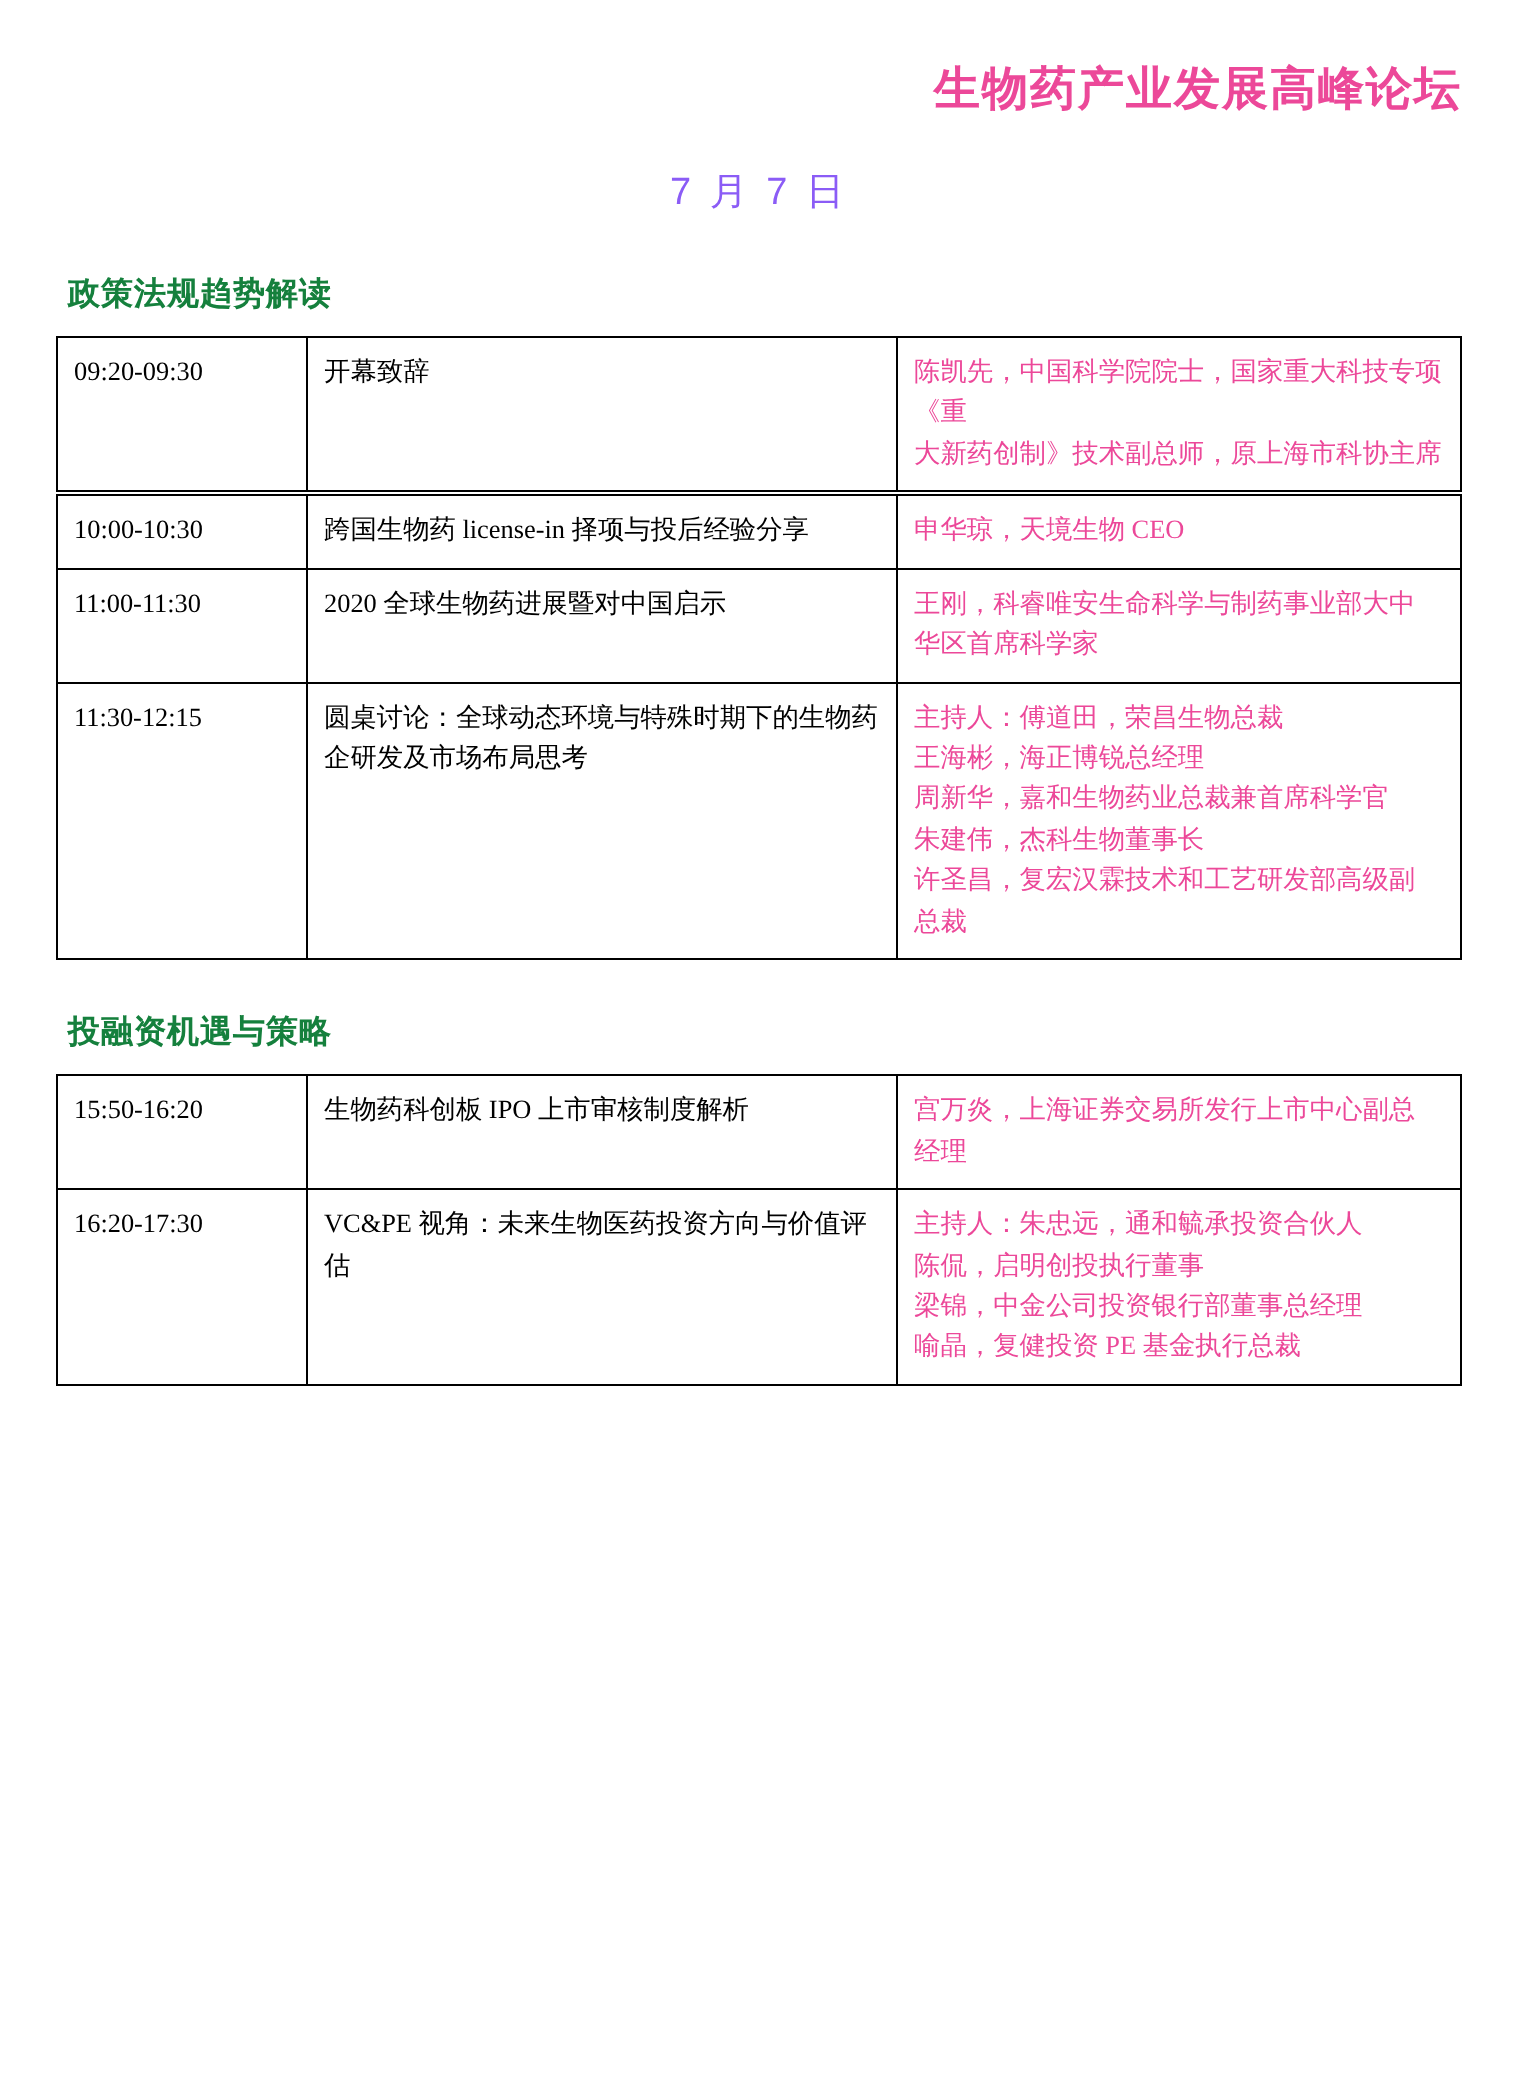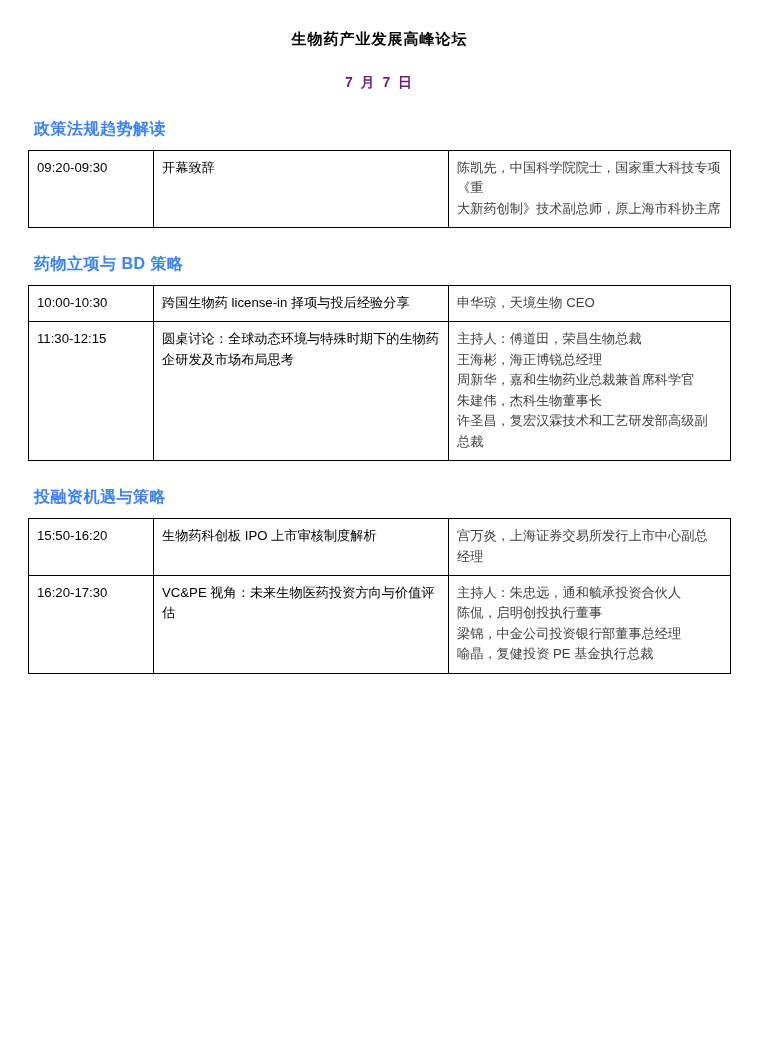"生物药产业发展高峰论坛" .doc-title { color: #000000 -> #ec4899; font-size: 15px -> 23px; text-align: center -> right }
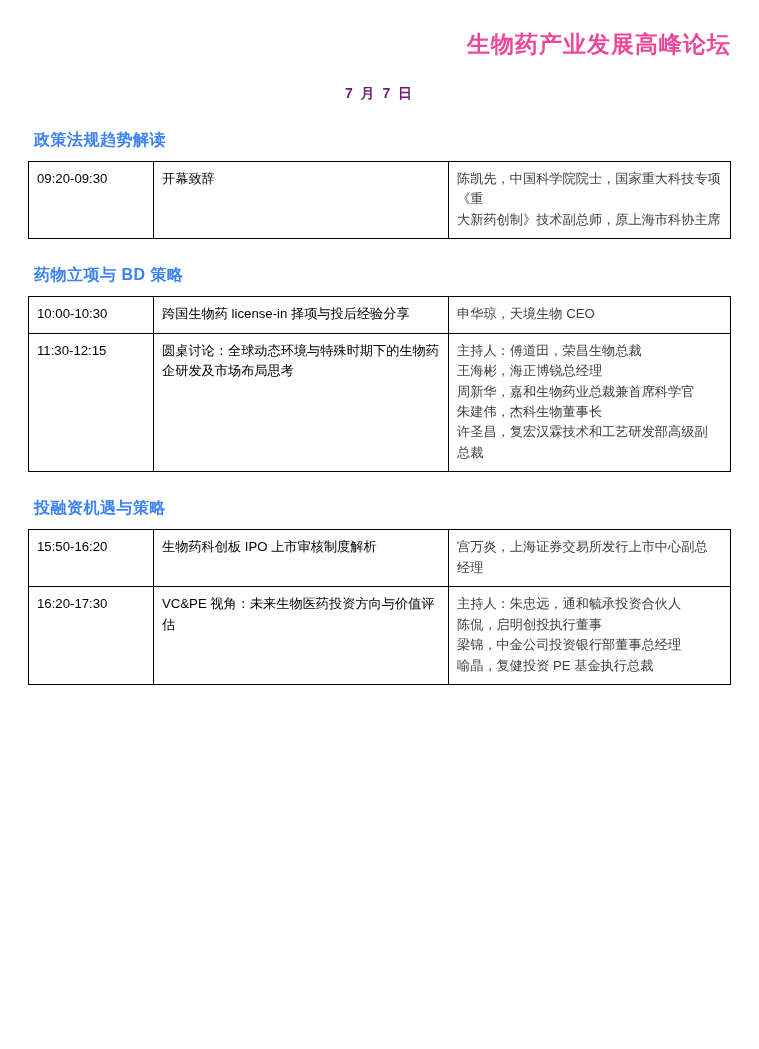"7 月 7 日" .doc-date { color: #701a75 -> #8b5cf6; font-size: 14px -> 19px; font-weight: bold -> normal }
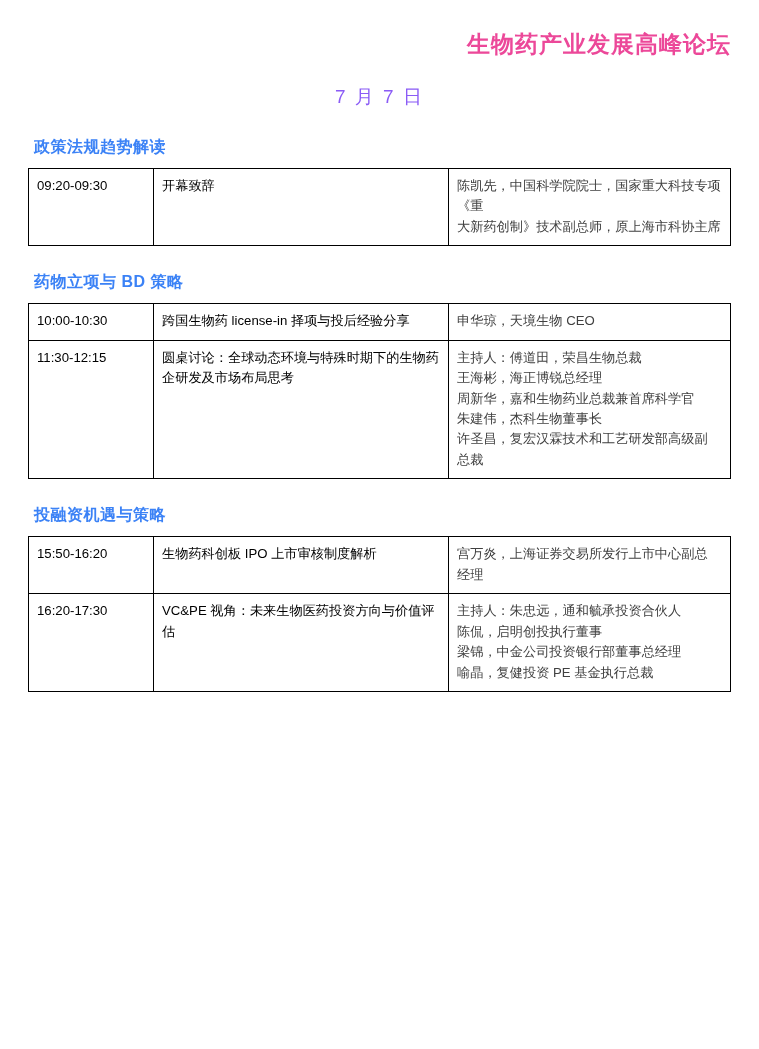"政策法规趋势解读" .section-heading { color: #3b82f6 -> #15803d }
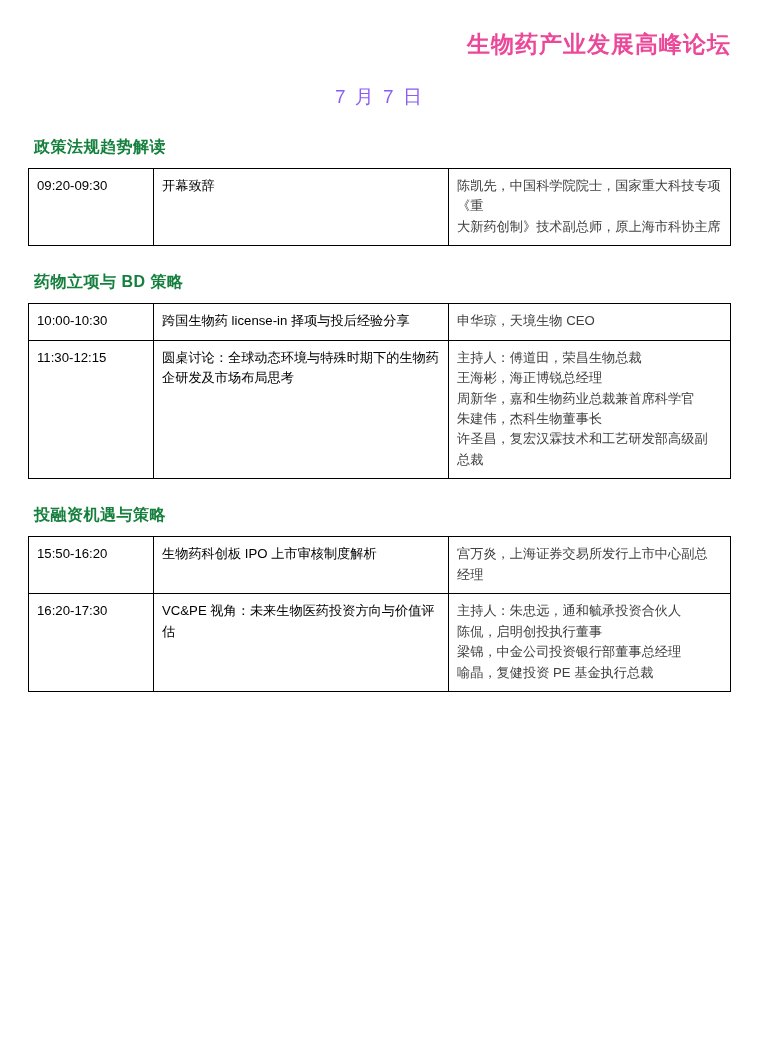"09:20-09:30" table.sched { font-family: none -> Liberation Serif, serif }
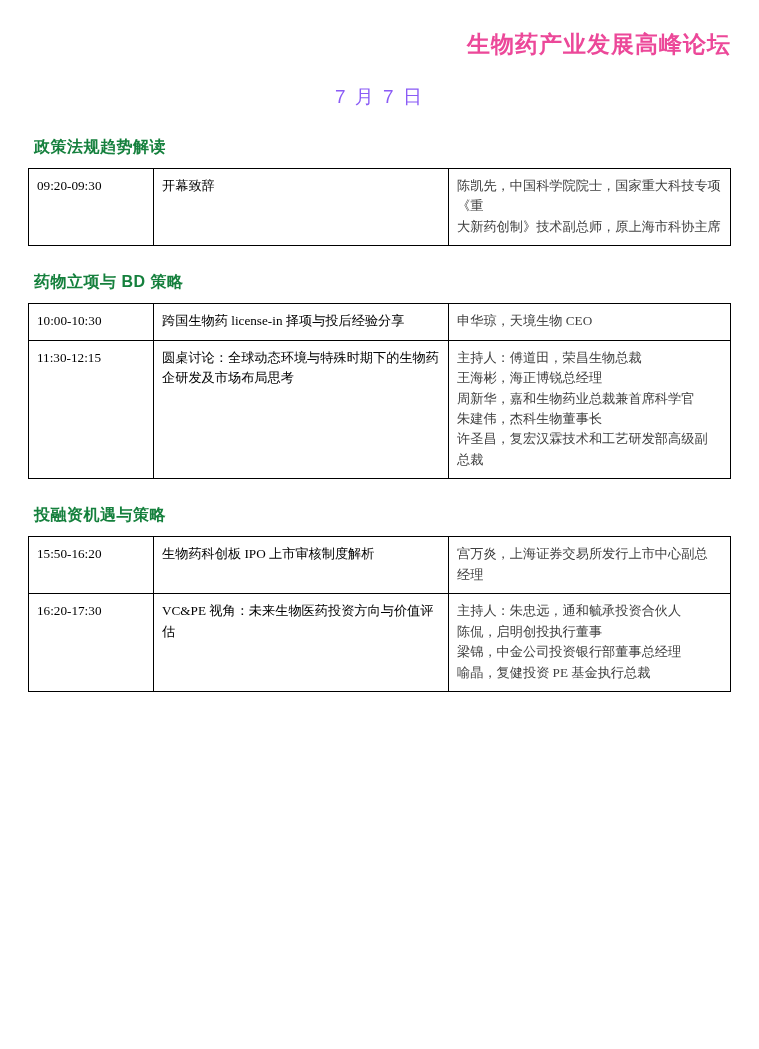"陈凯先，中国科学院院士，国家重大科技专项《重" td.col-speaker { color: #404040 -> #ec4899 }
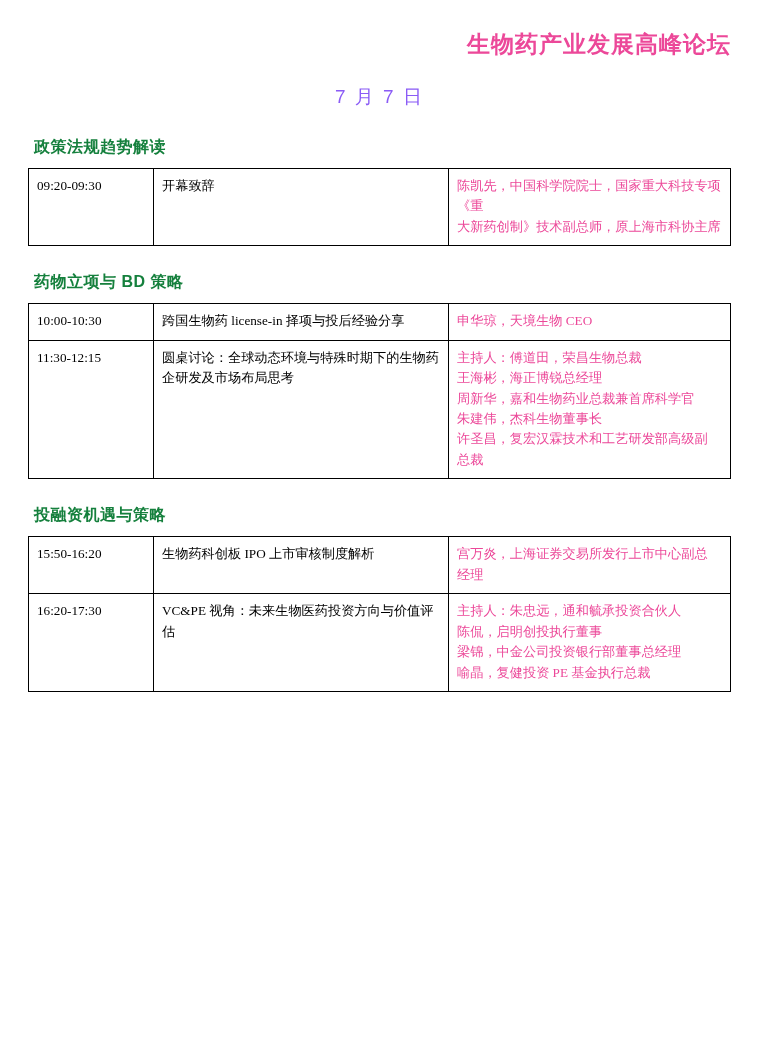"药物立项与 BD 策略" div.section-heading { html: <div>药物立项与 BD 策略</div> -> none }
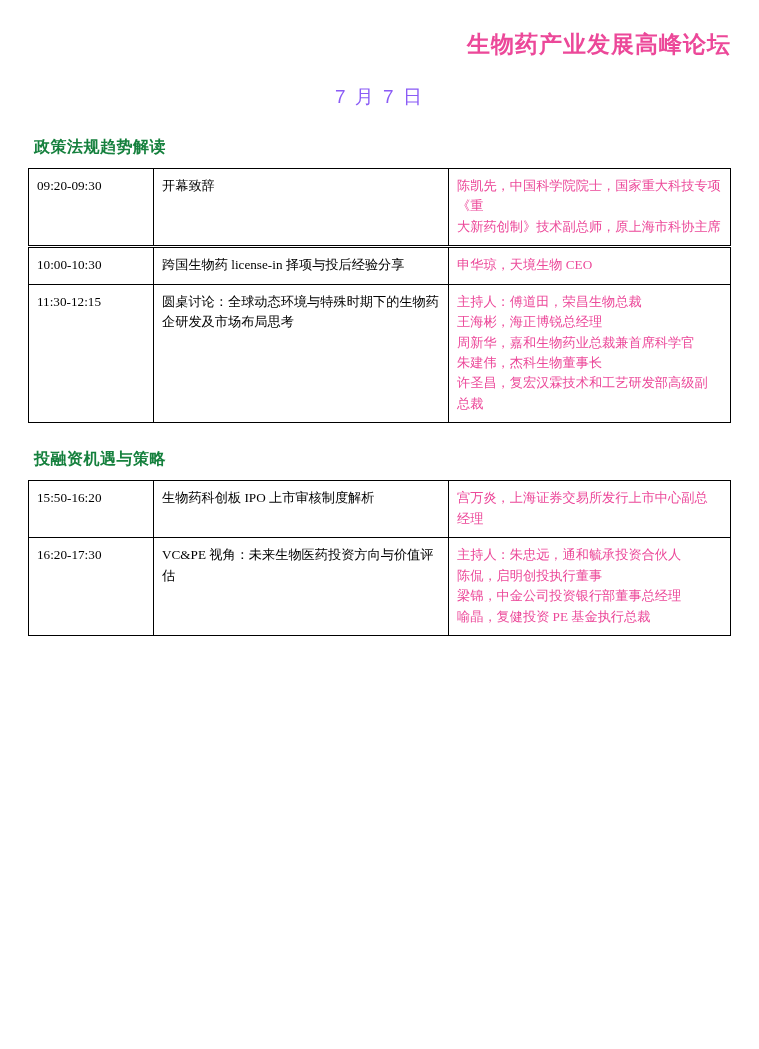"11:00-11:30" tr { html: none -> <tr> <td>11:00-11:30</td> <td>2020 全球生物药进展暨对中国启示</td> <td> <span>王刚，科睿唯安生命科学与制药事业部大中</span> <span>华区首席科学家</span> </td> </tr> }
